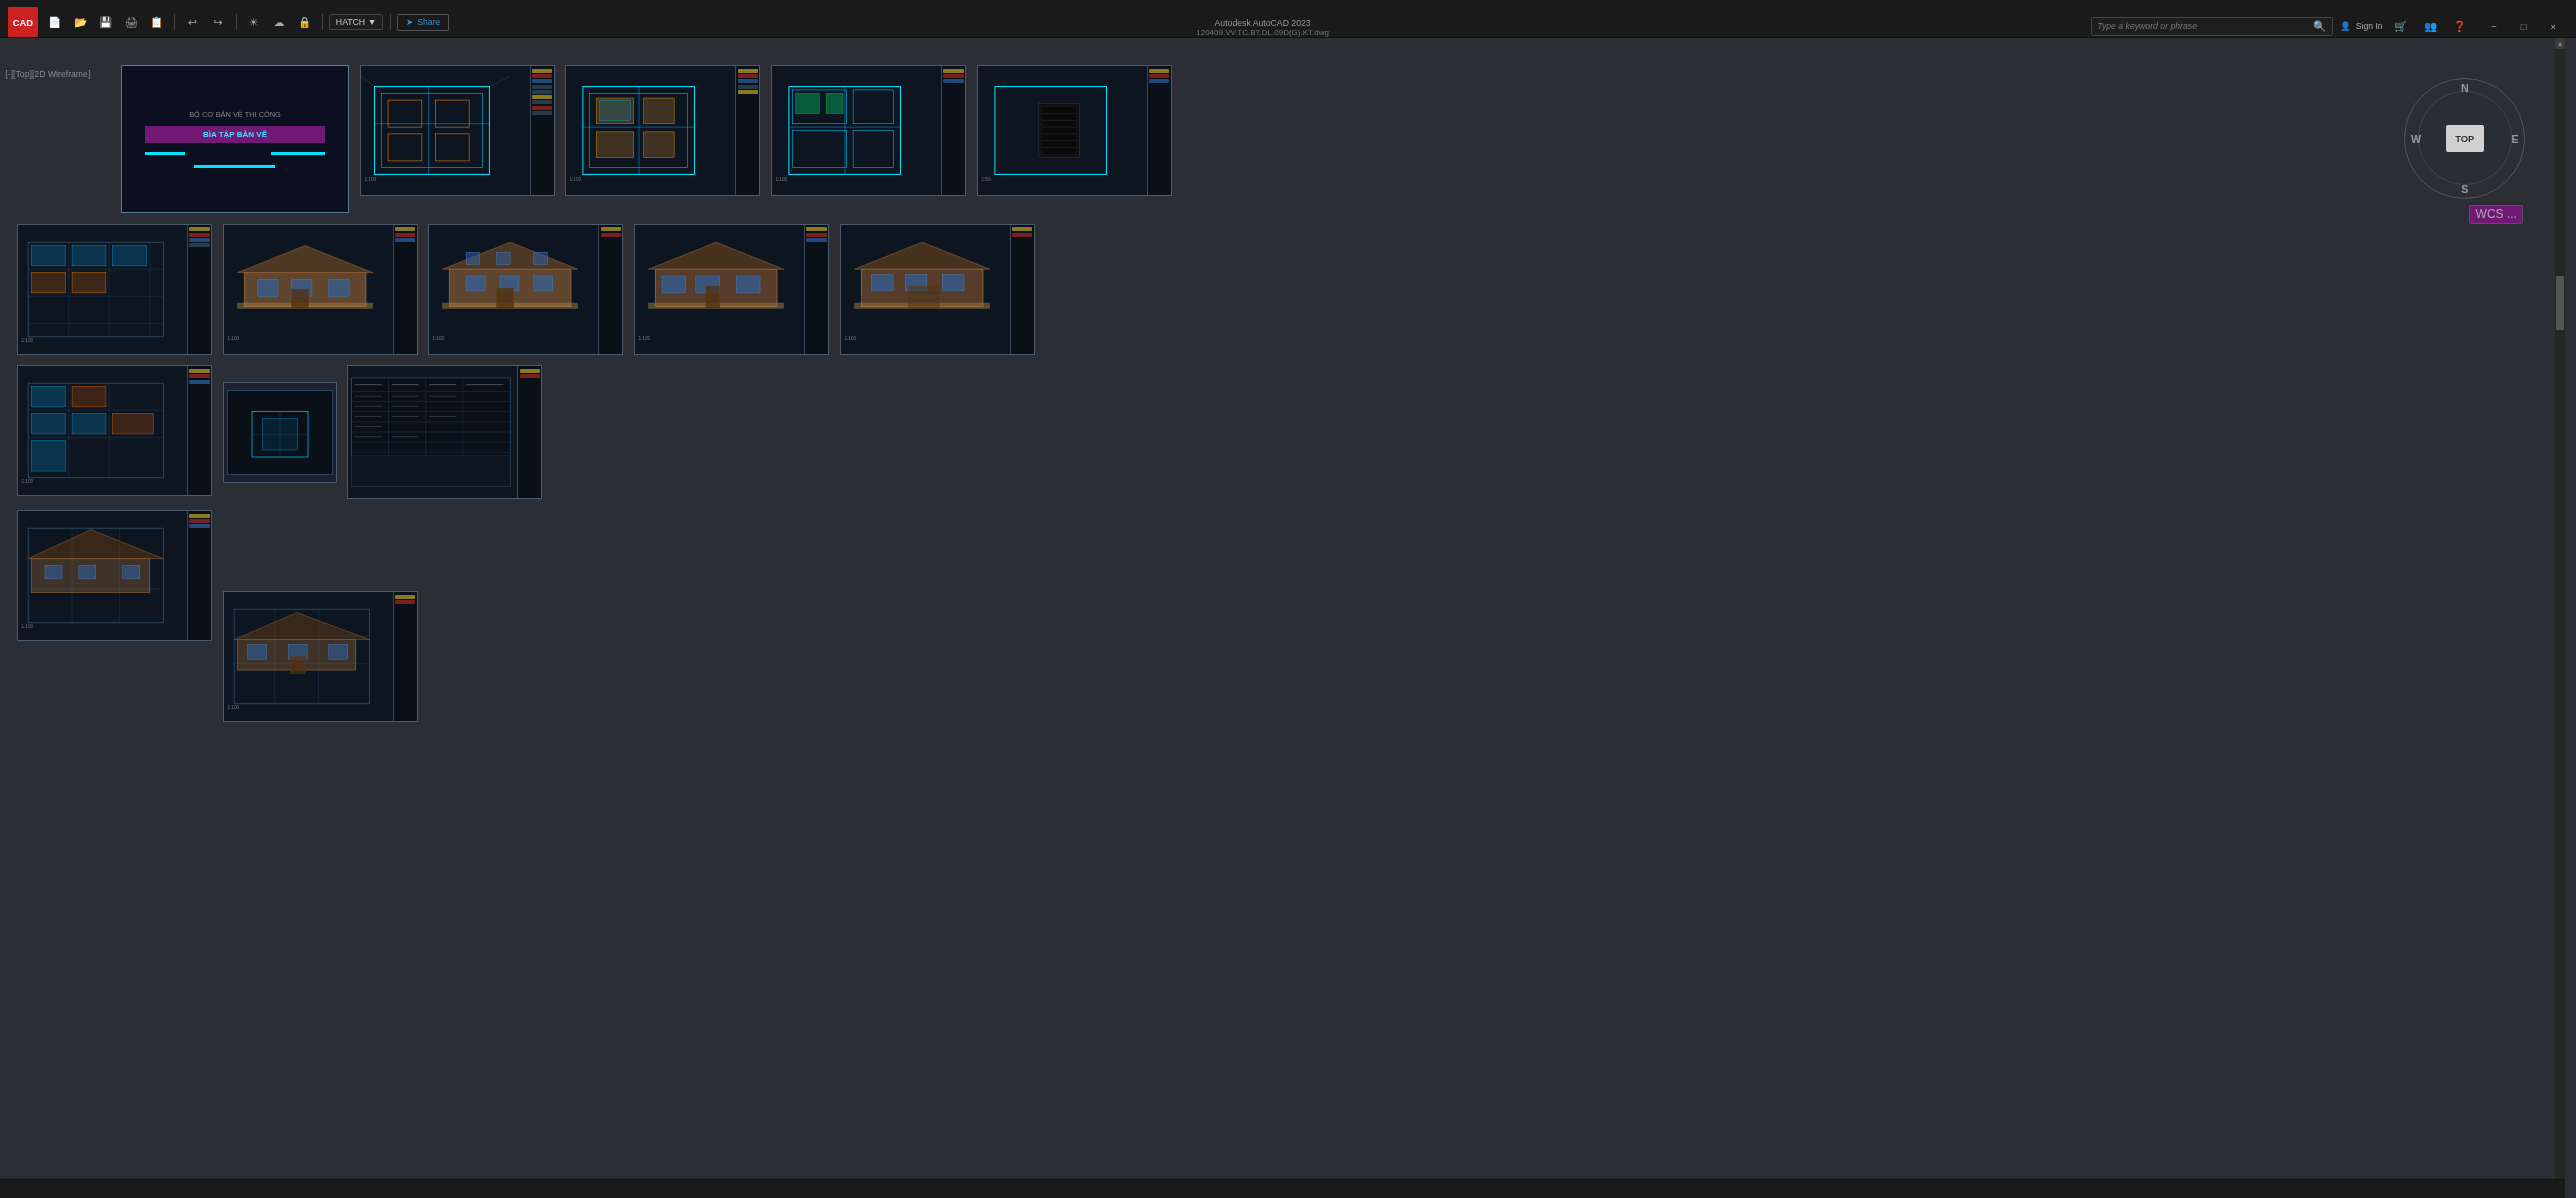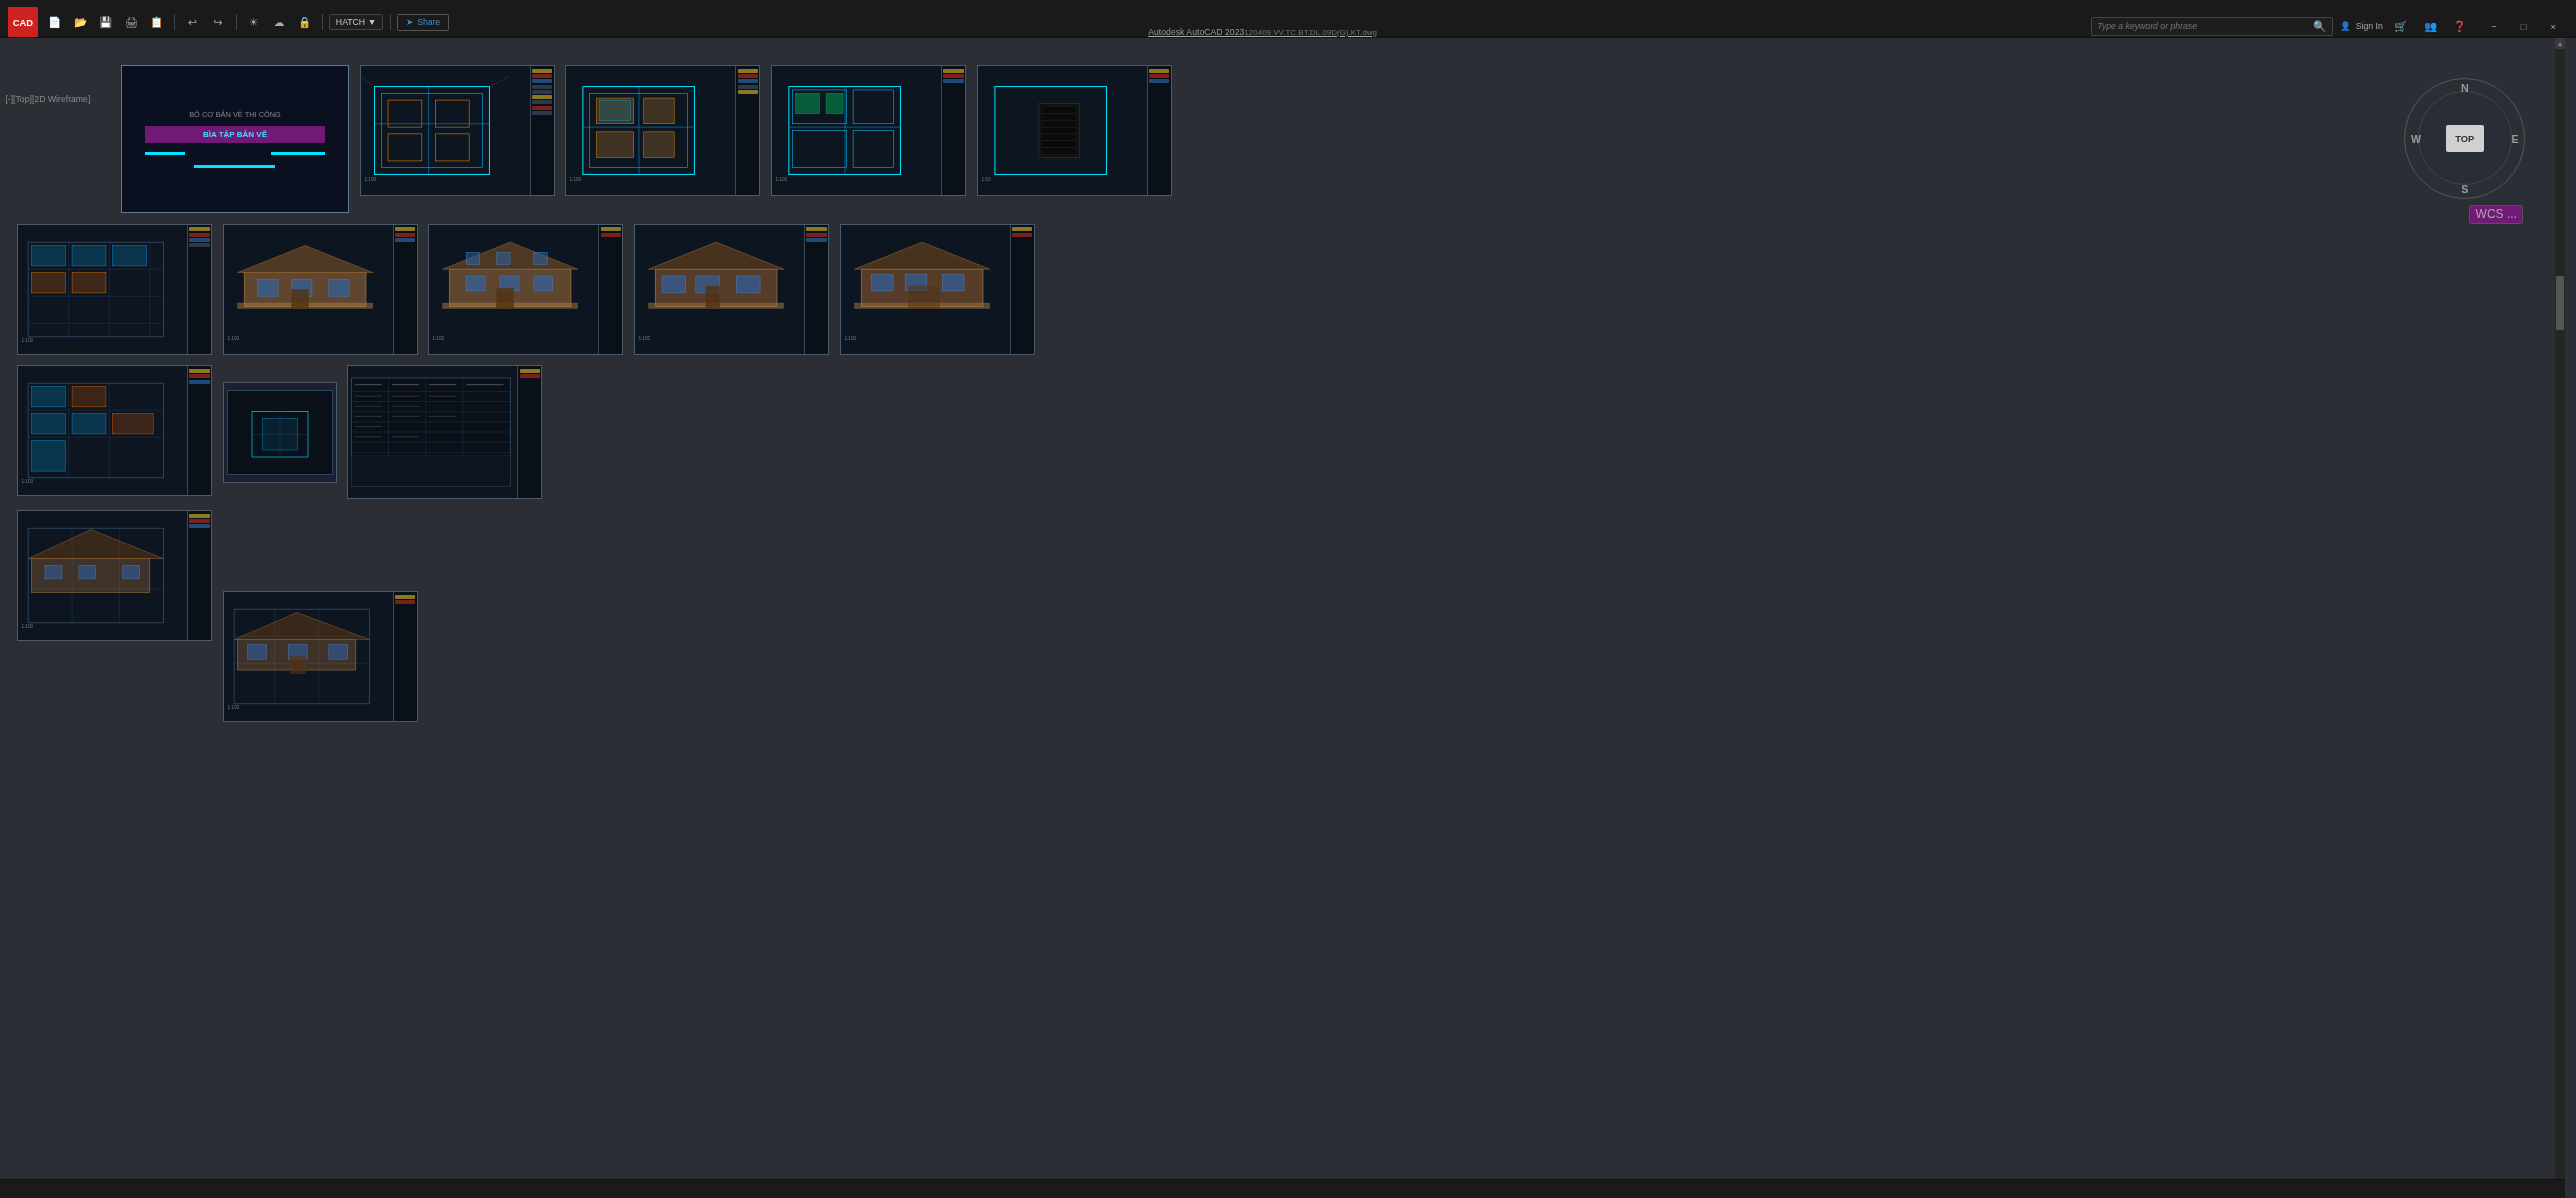"Autodesk AutoCAD 2023" #title-center { flex-direction: row -> column; text-decoration: underline -> none }
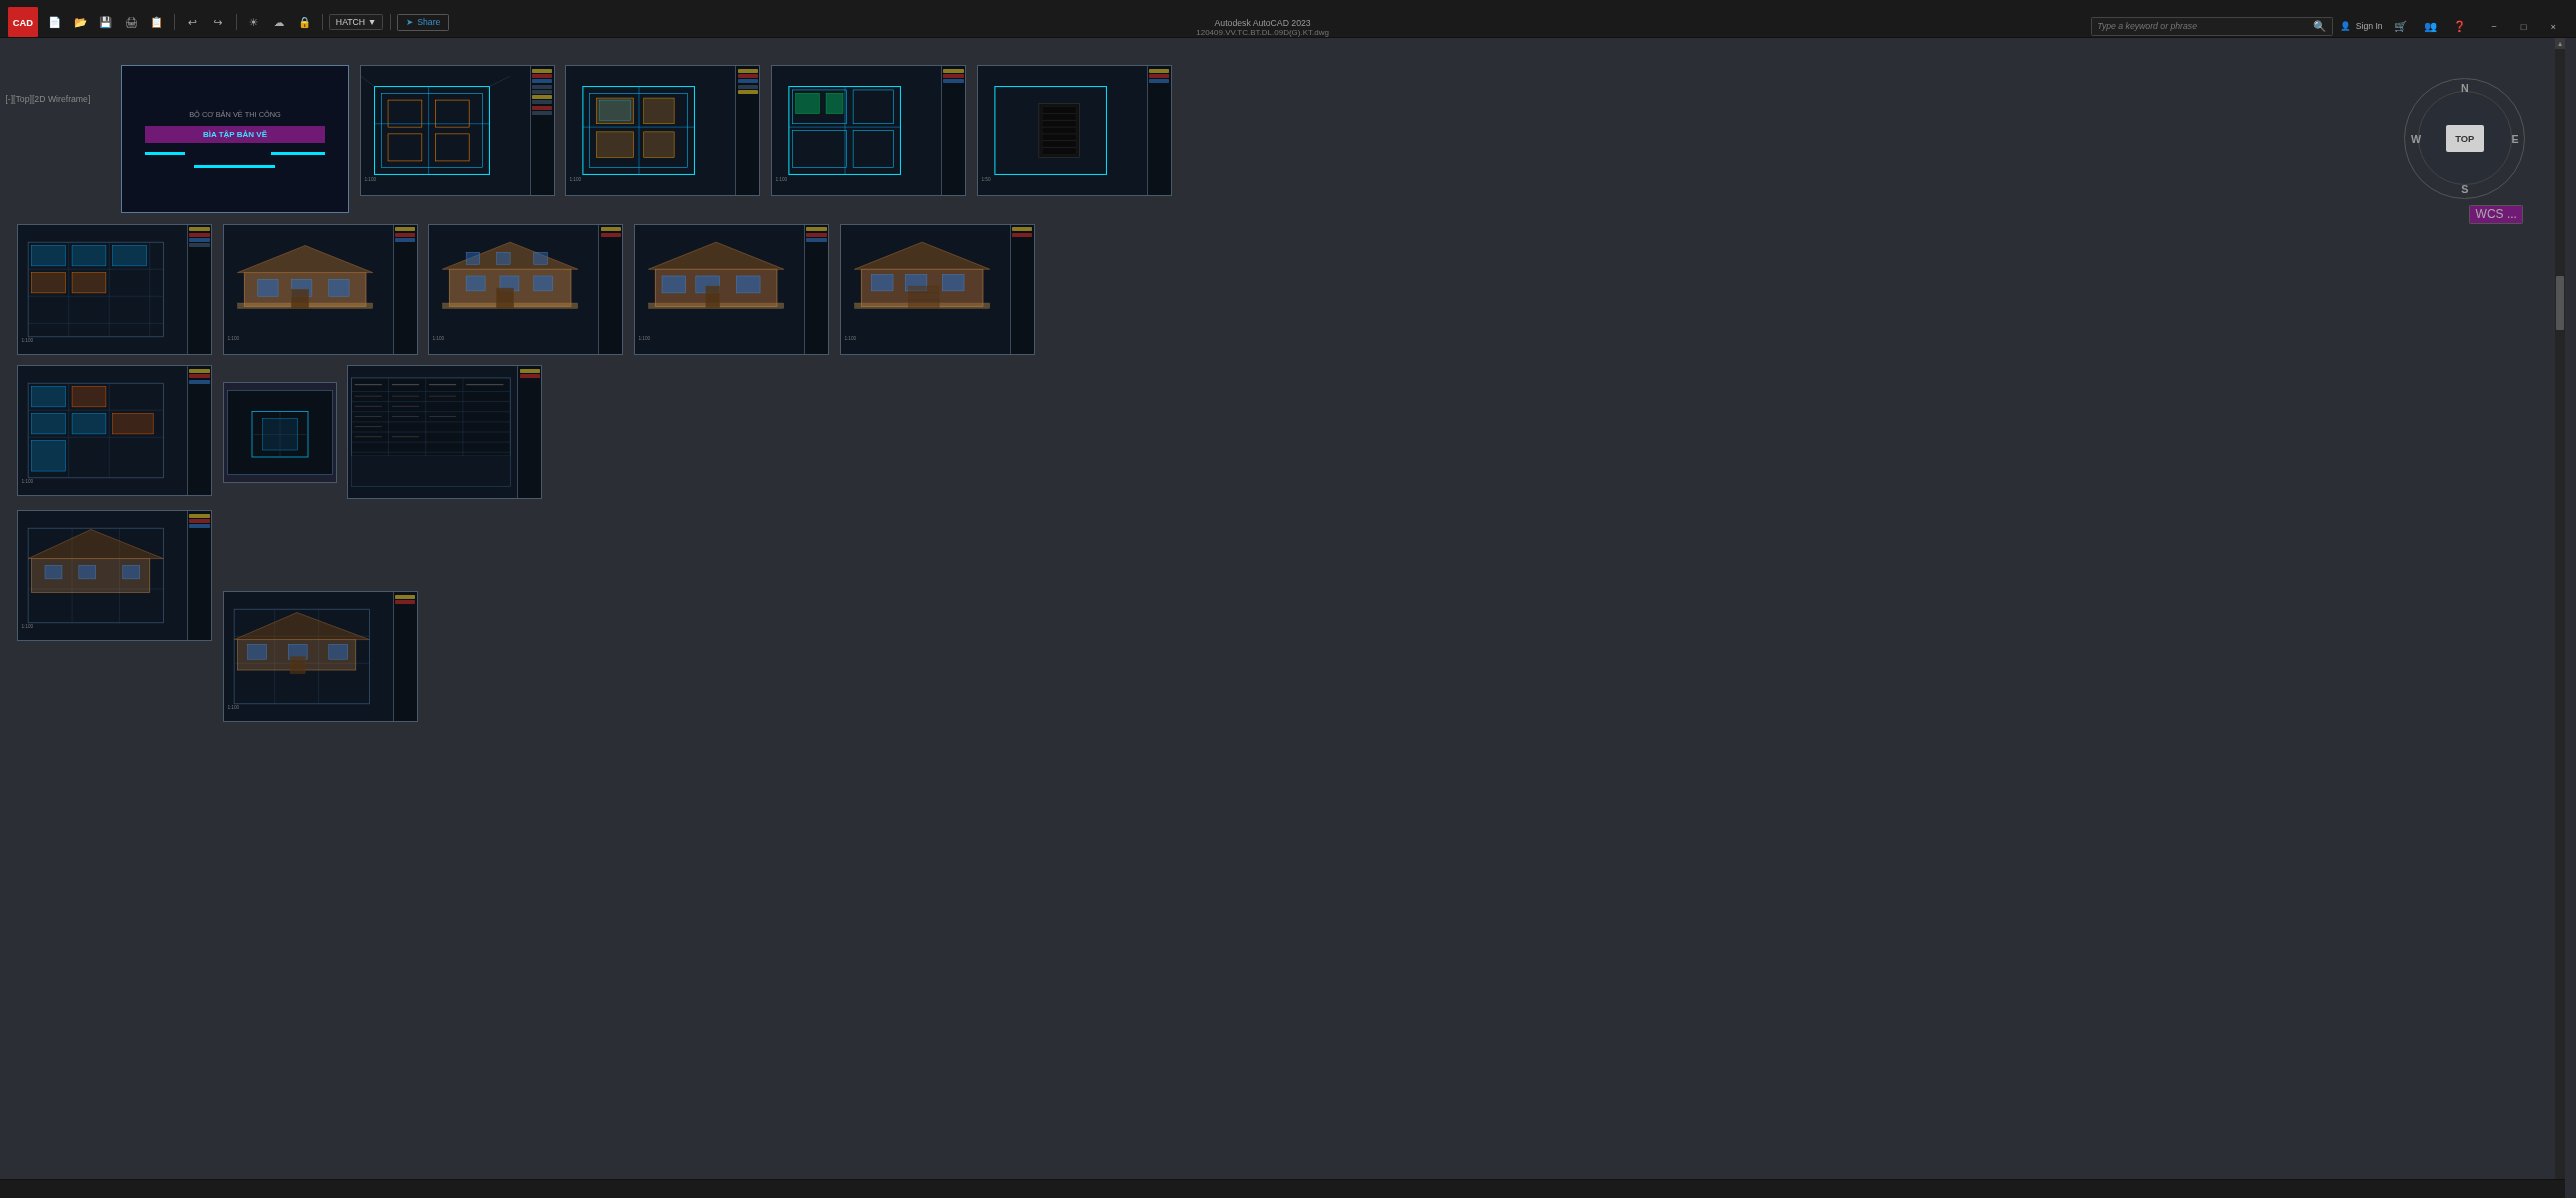"[-][Top][2D Wireframe]" #viewport-label { top: 56px -> 31px }
